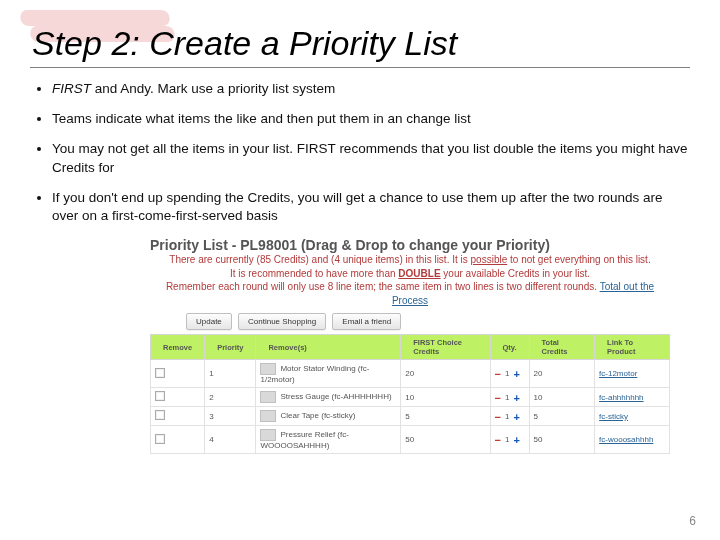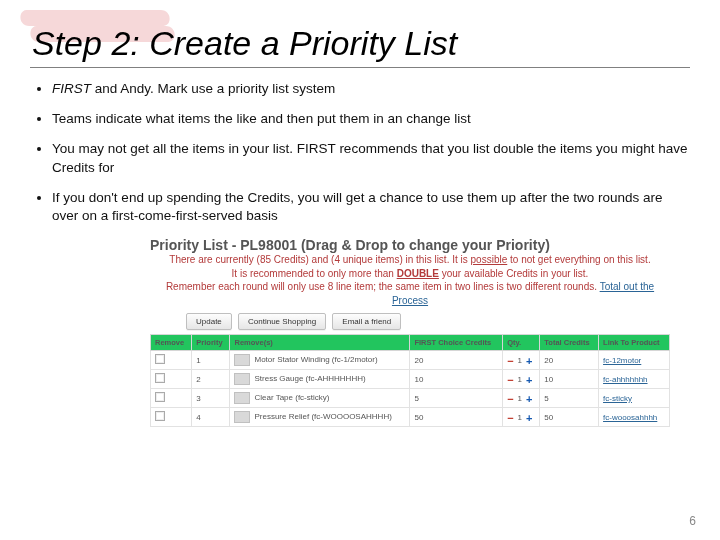"It is recommended to only" span { text: only -> have }
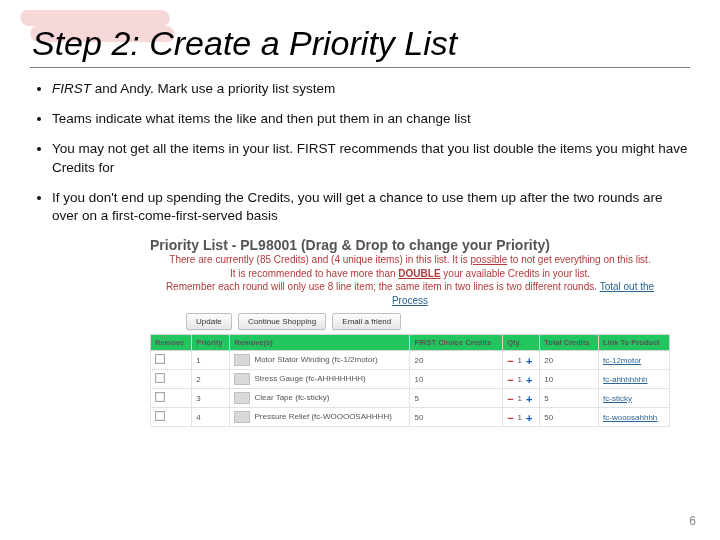"Remove" table.plist th { background: #22c55e -> #bef264; padding: 3px 4px -> 3px 12px }
